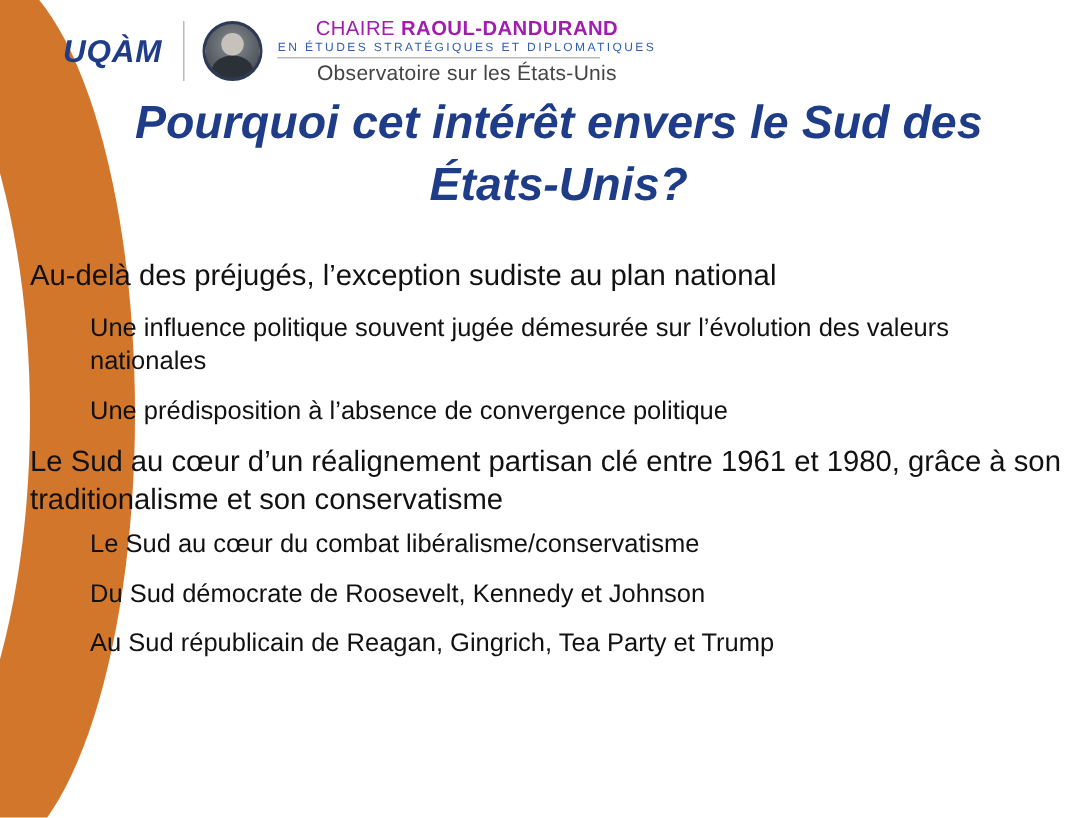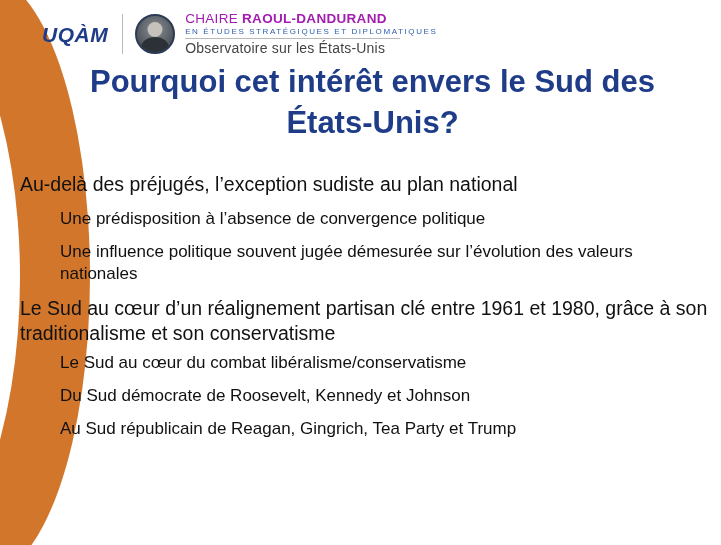"UQÀM" #header { text-align: none -> center }
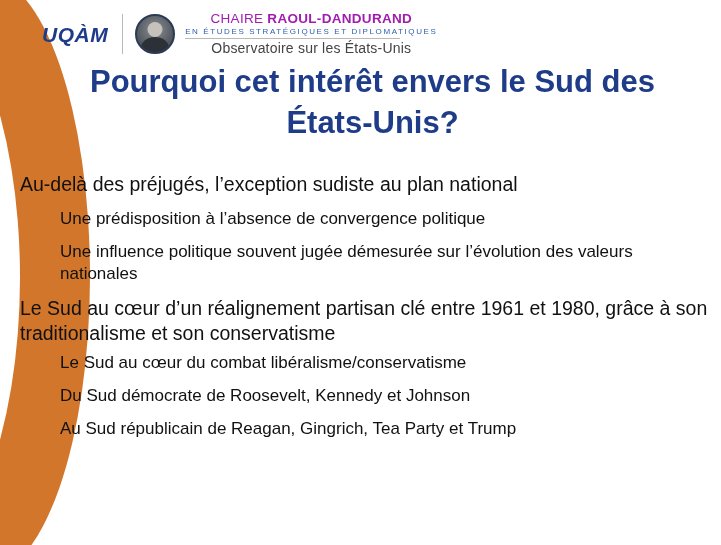"Pourquoi cet intérêt envers le" #title { font-style: none -> italic }
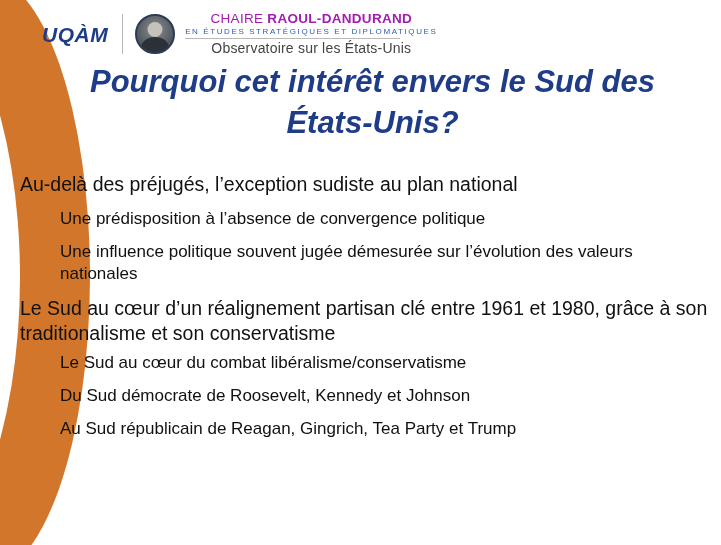"Une prédisposition à l’absence de" li { order: before "Une influence politique souvent jugée" -> after "Une influence politique souvent jugée" }
